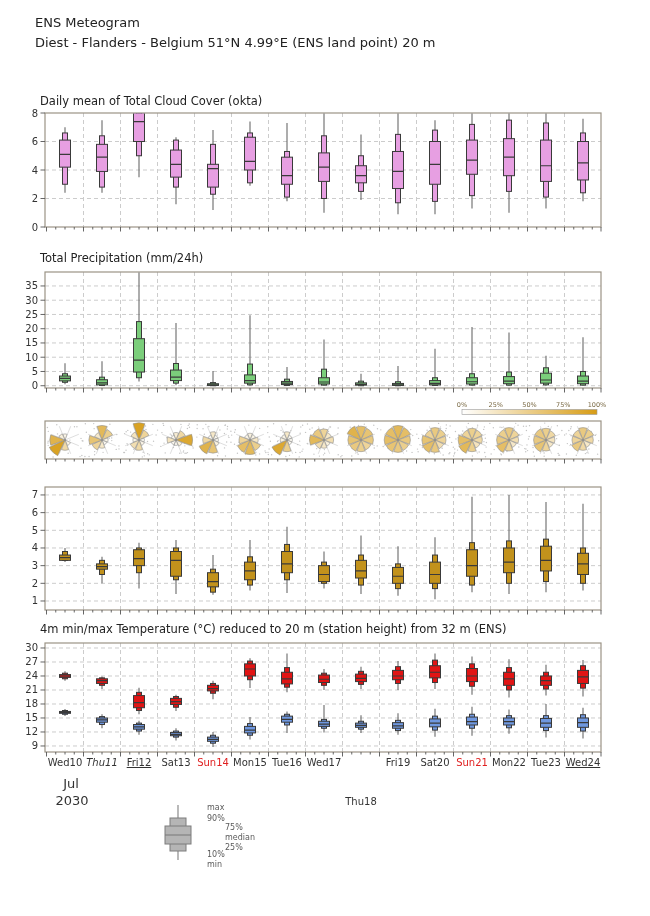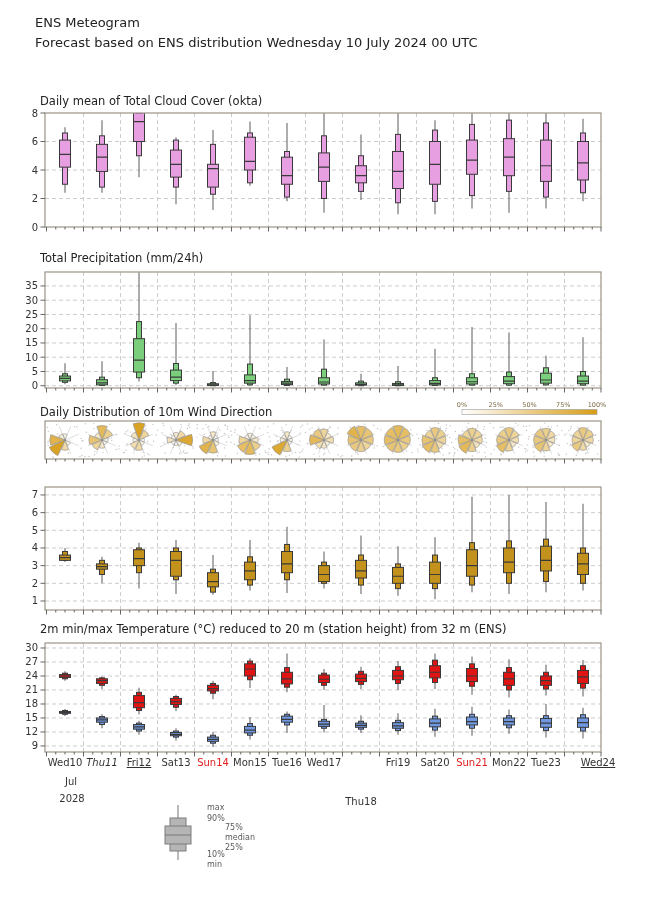"Diest - Flanders - Belgium" div { html: none -> <div>Diest - Flanders - Belgium 51°N 4.99°E (ENS land point) 20 m</div> }
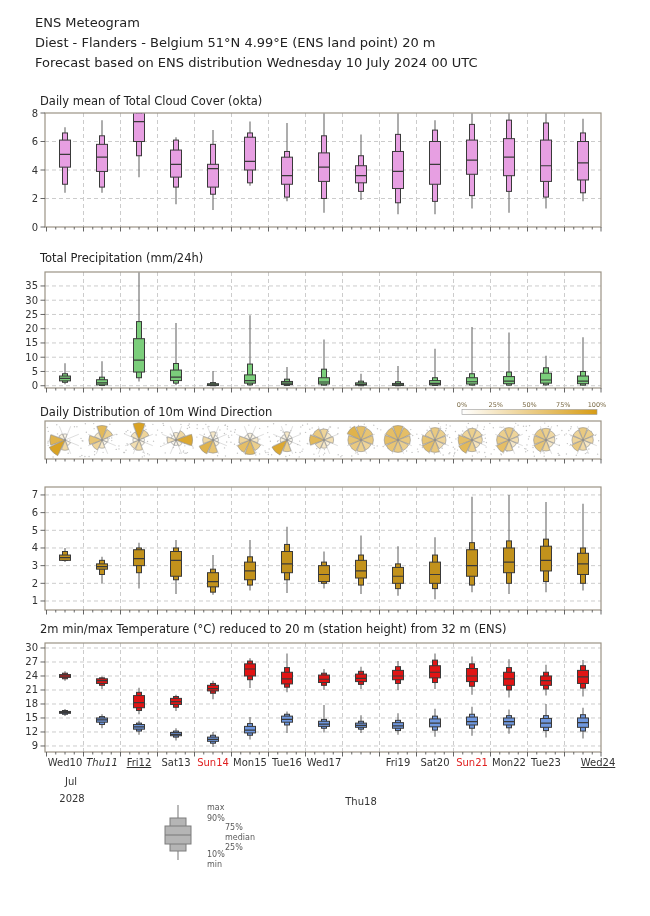"Forecast based on ENS distribution" div { html: <div>Forecast based on ENS distribution Wednesday 10 July 2024 00 UTC</div> -> none }
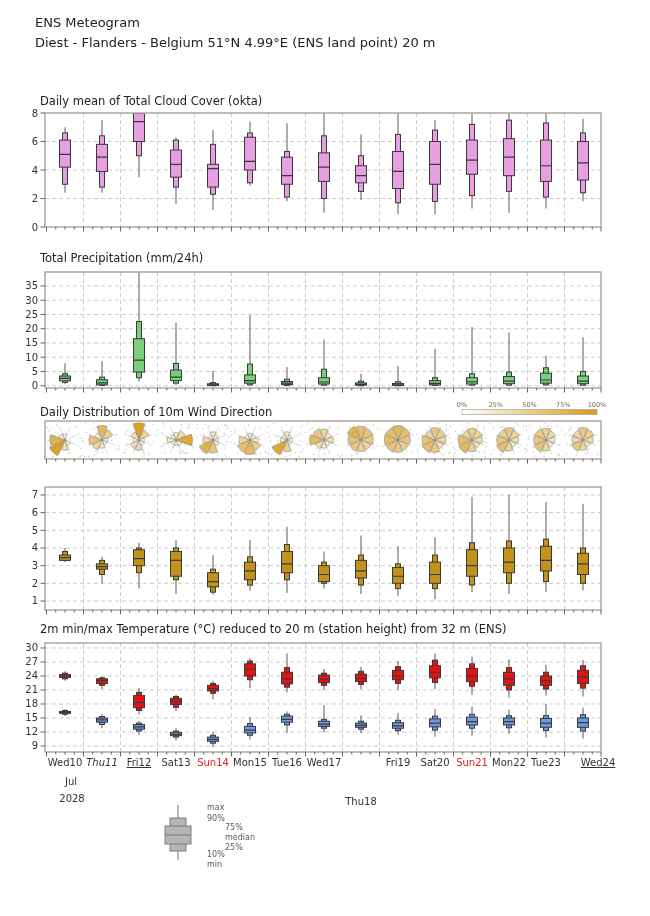"Daily Distribution of 10m Wind" div.panel-title { html: <div>Daily Distribution of 10m Wind Direction</div> -> none }
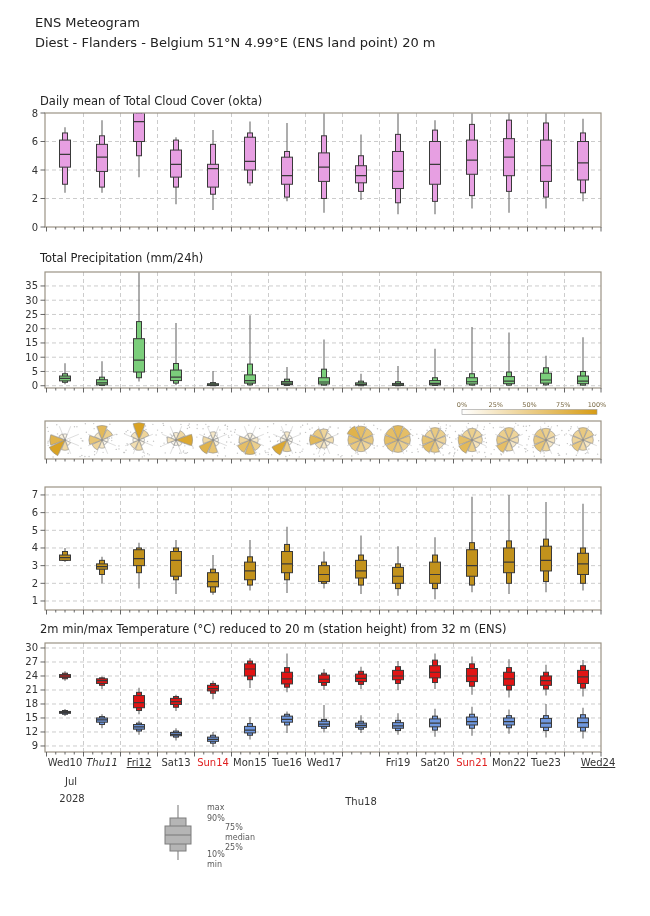"2m min/max Temperature (°C) reduced" div.panel-title { text: 2m -> 4m }
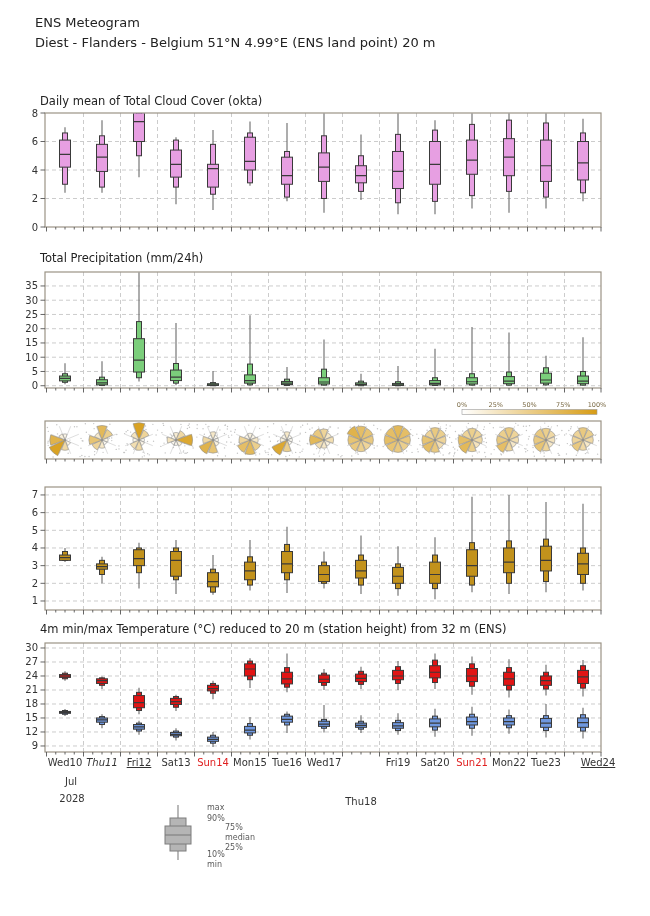"Wed24" span { left: 598px -> 583px }
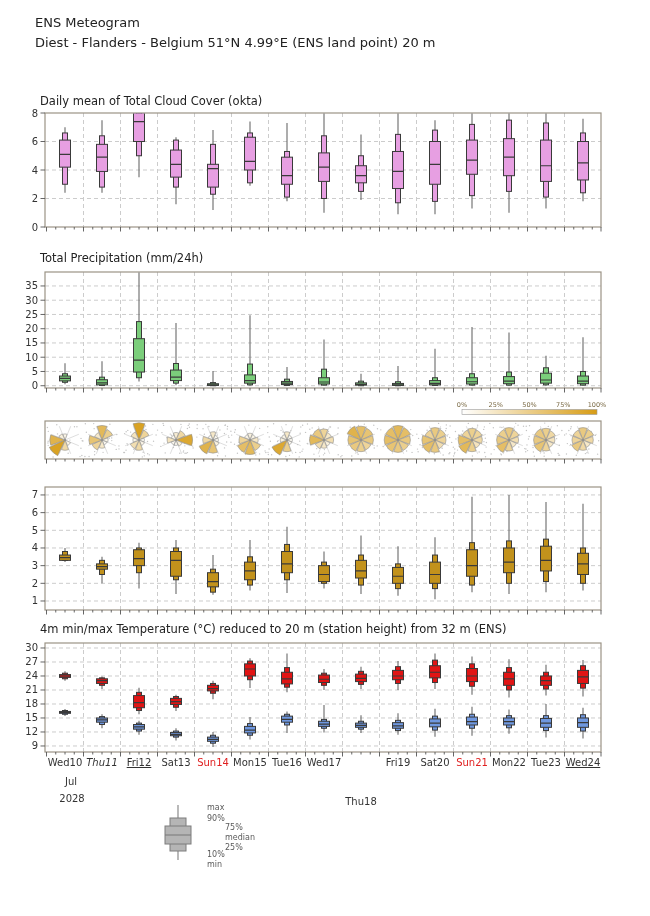"Jul" .subdate { font-size: 10px -> 13px }
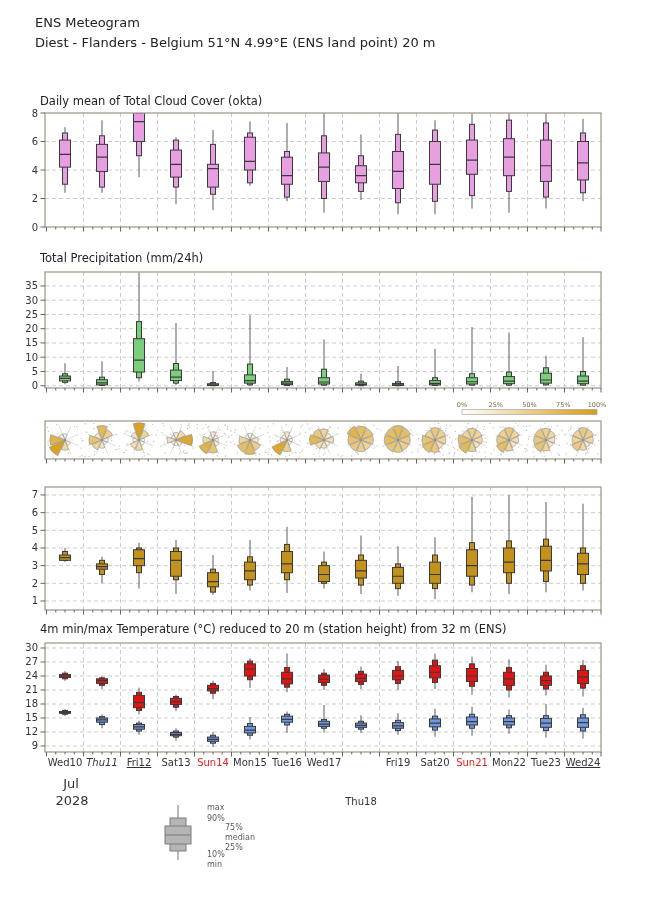"2028" div.subdate { text: 2028 -> 2030 }
